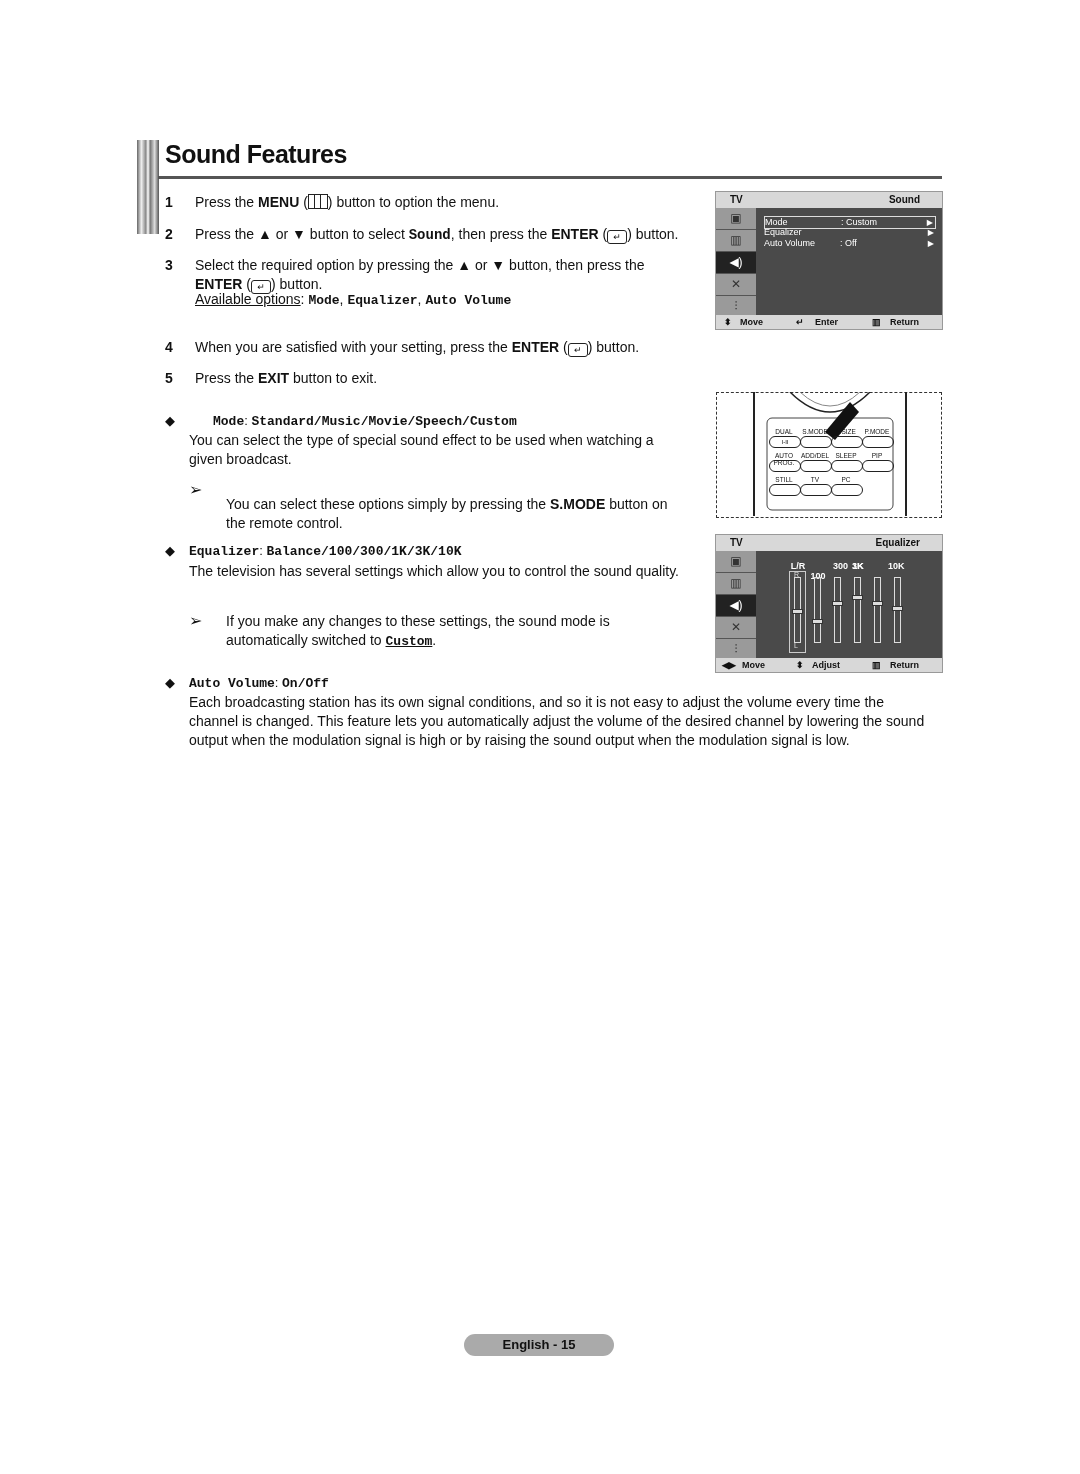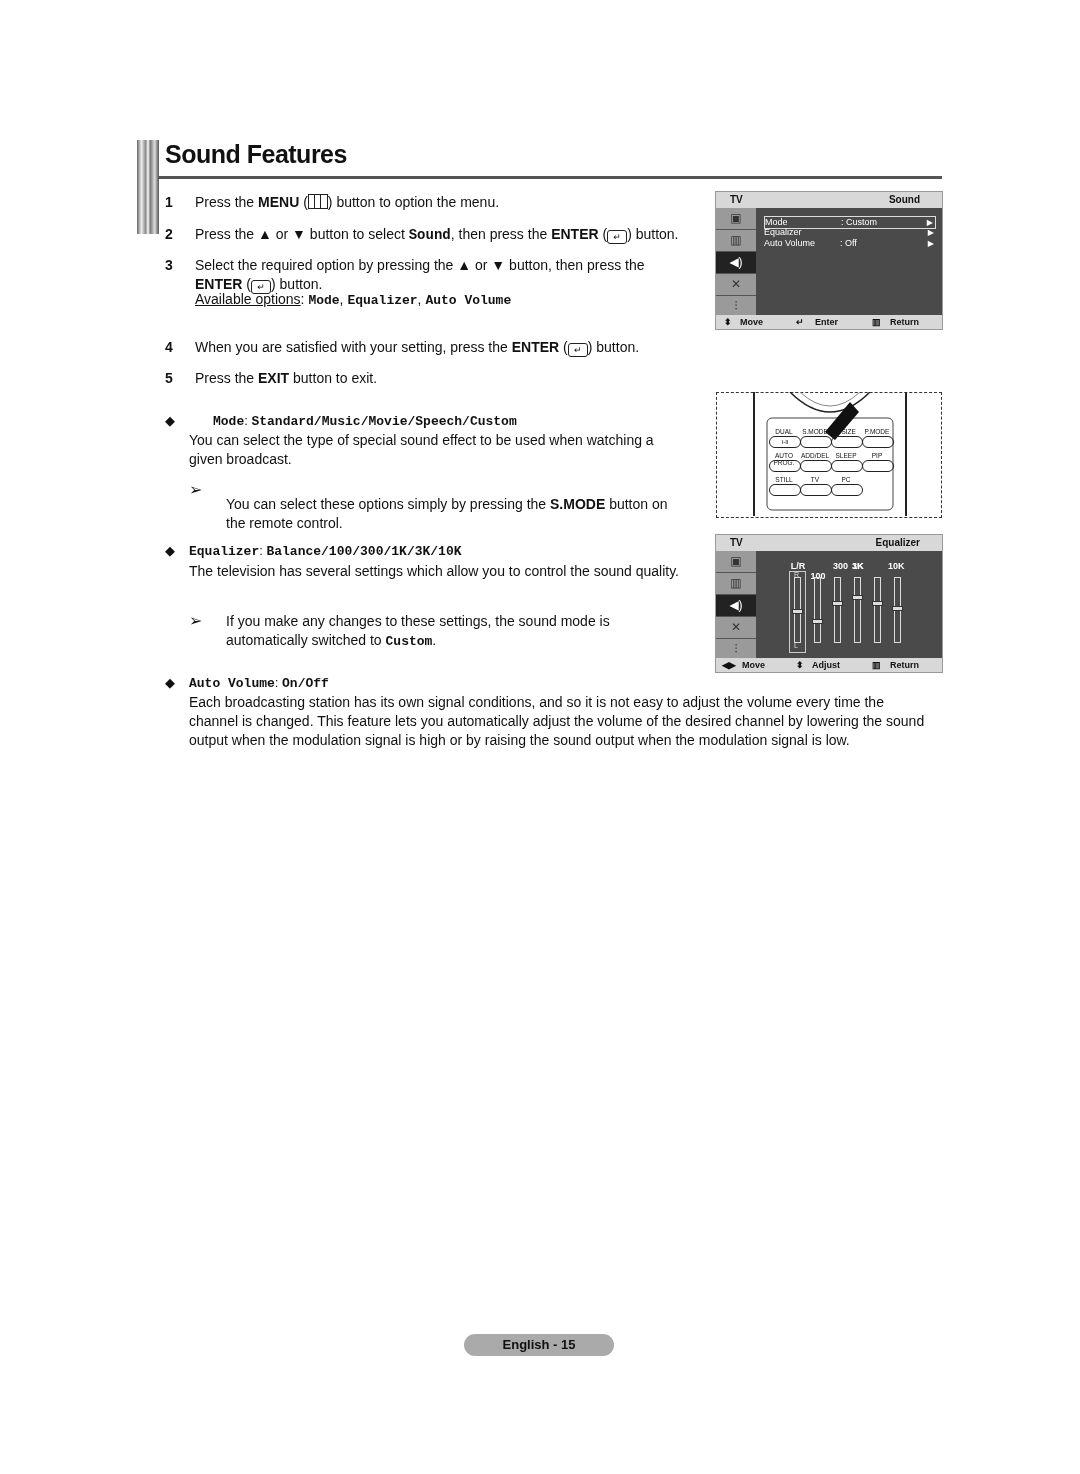"Custom" span.mono { text-decoration: none -> underline }
